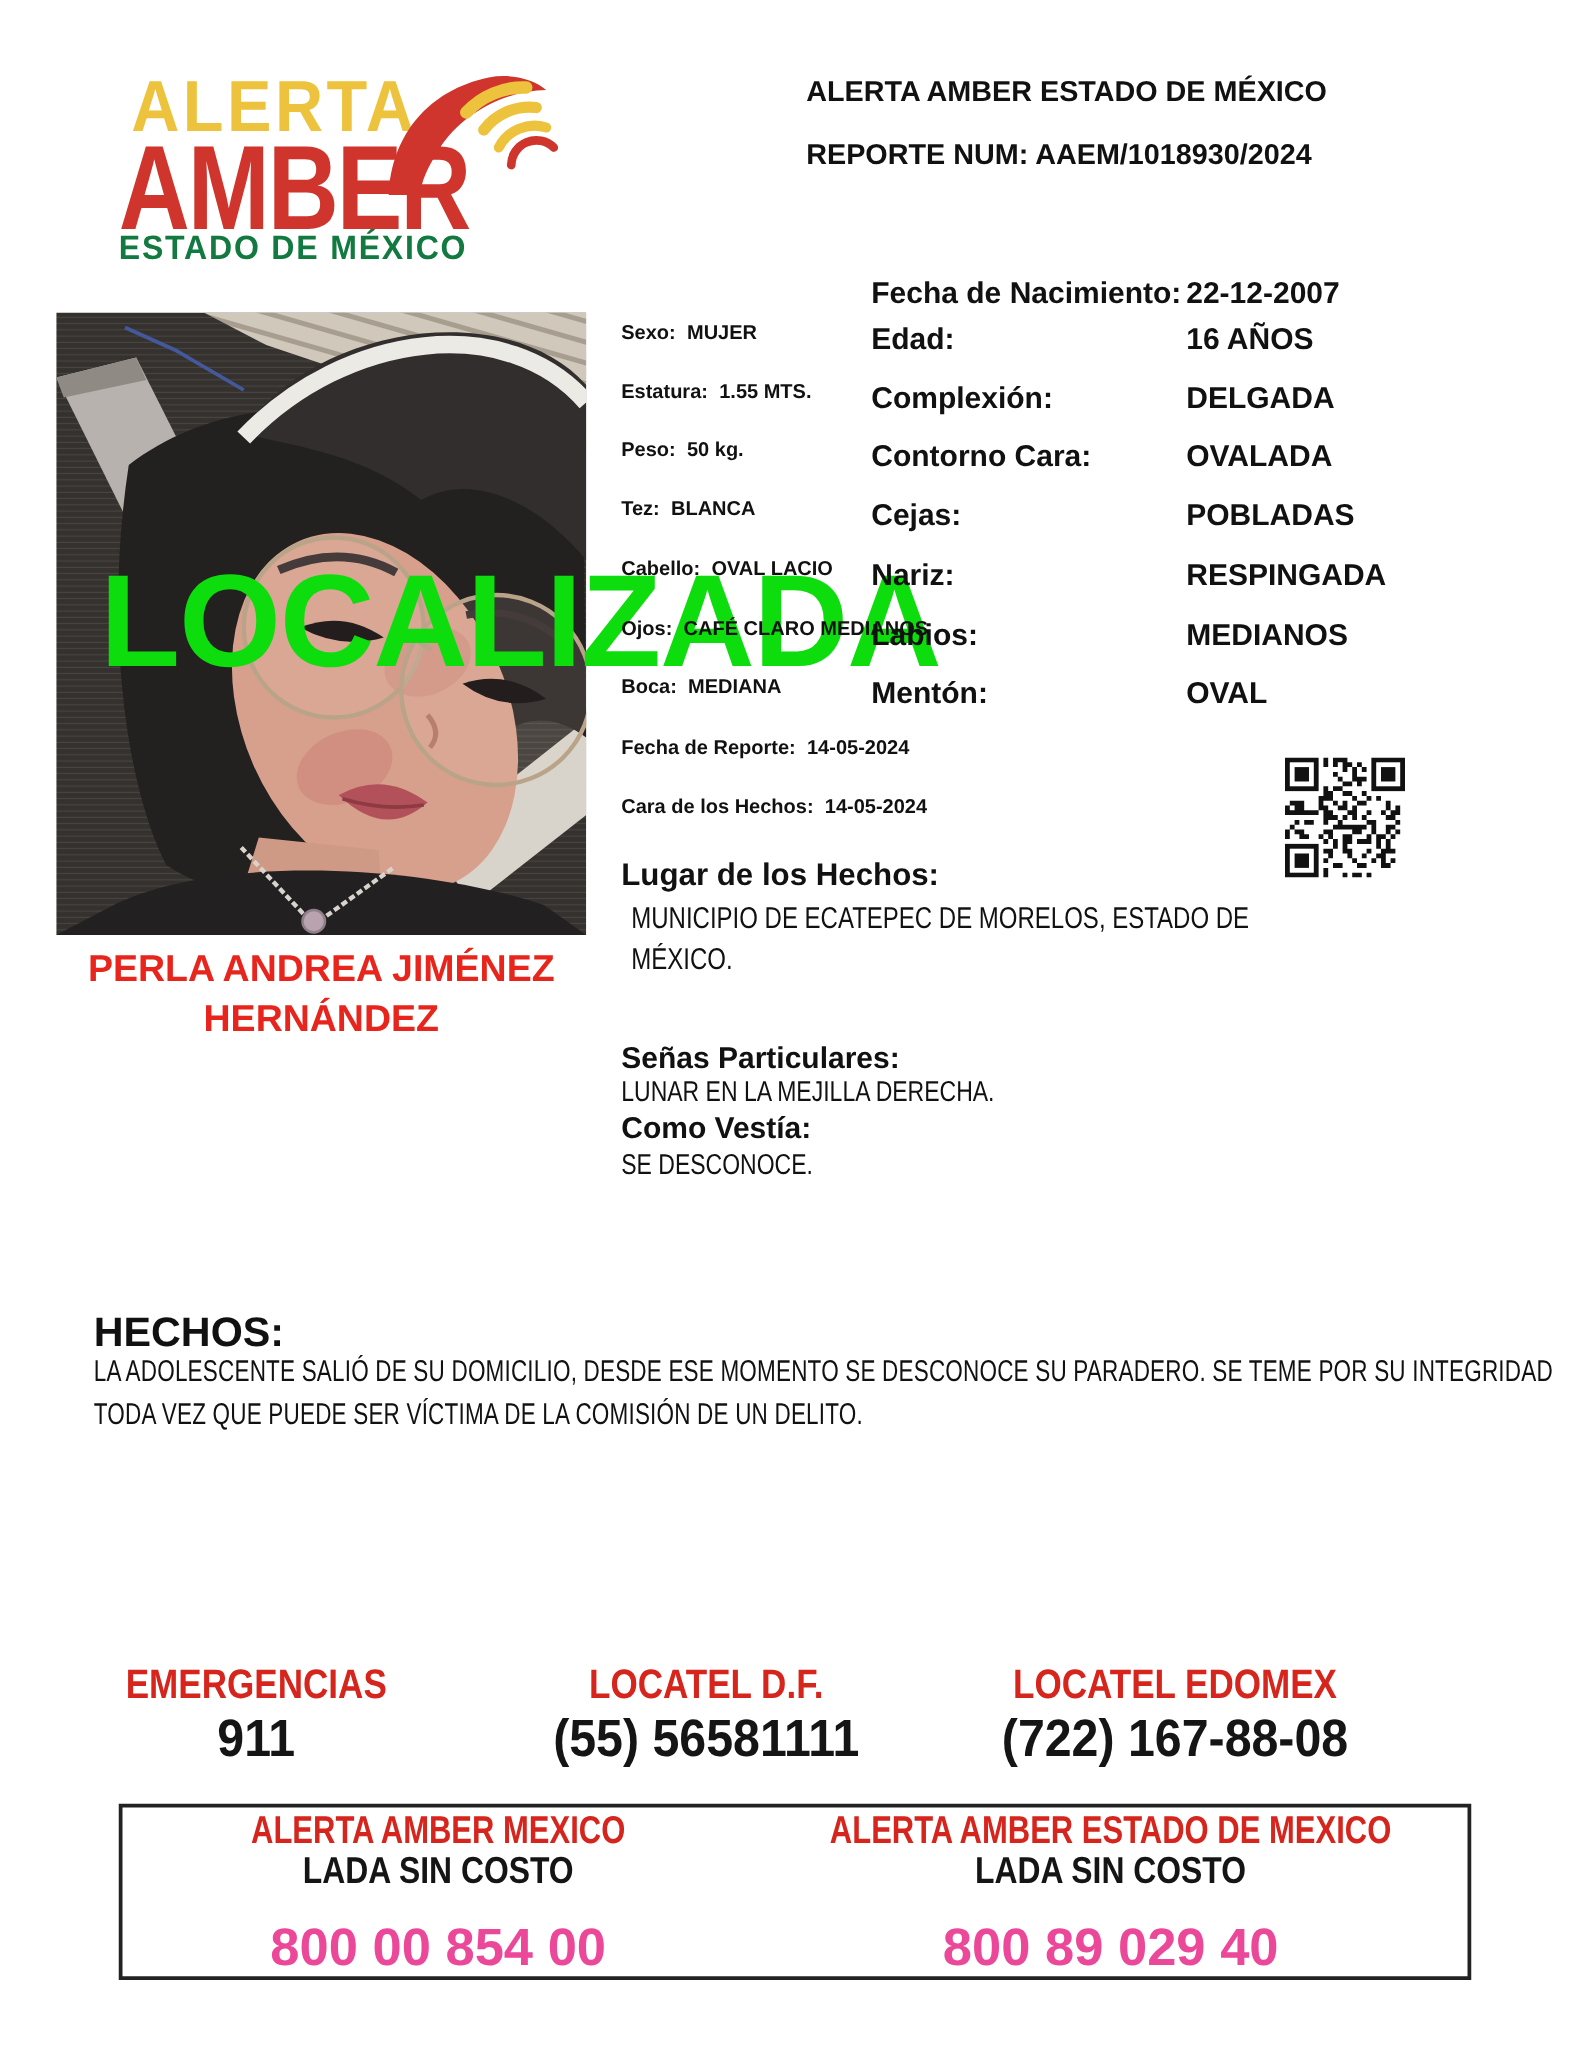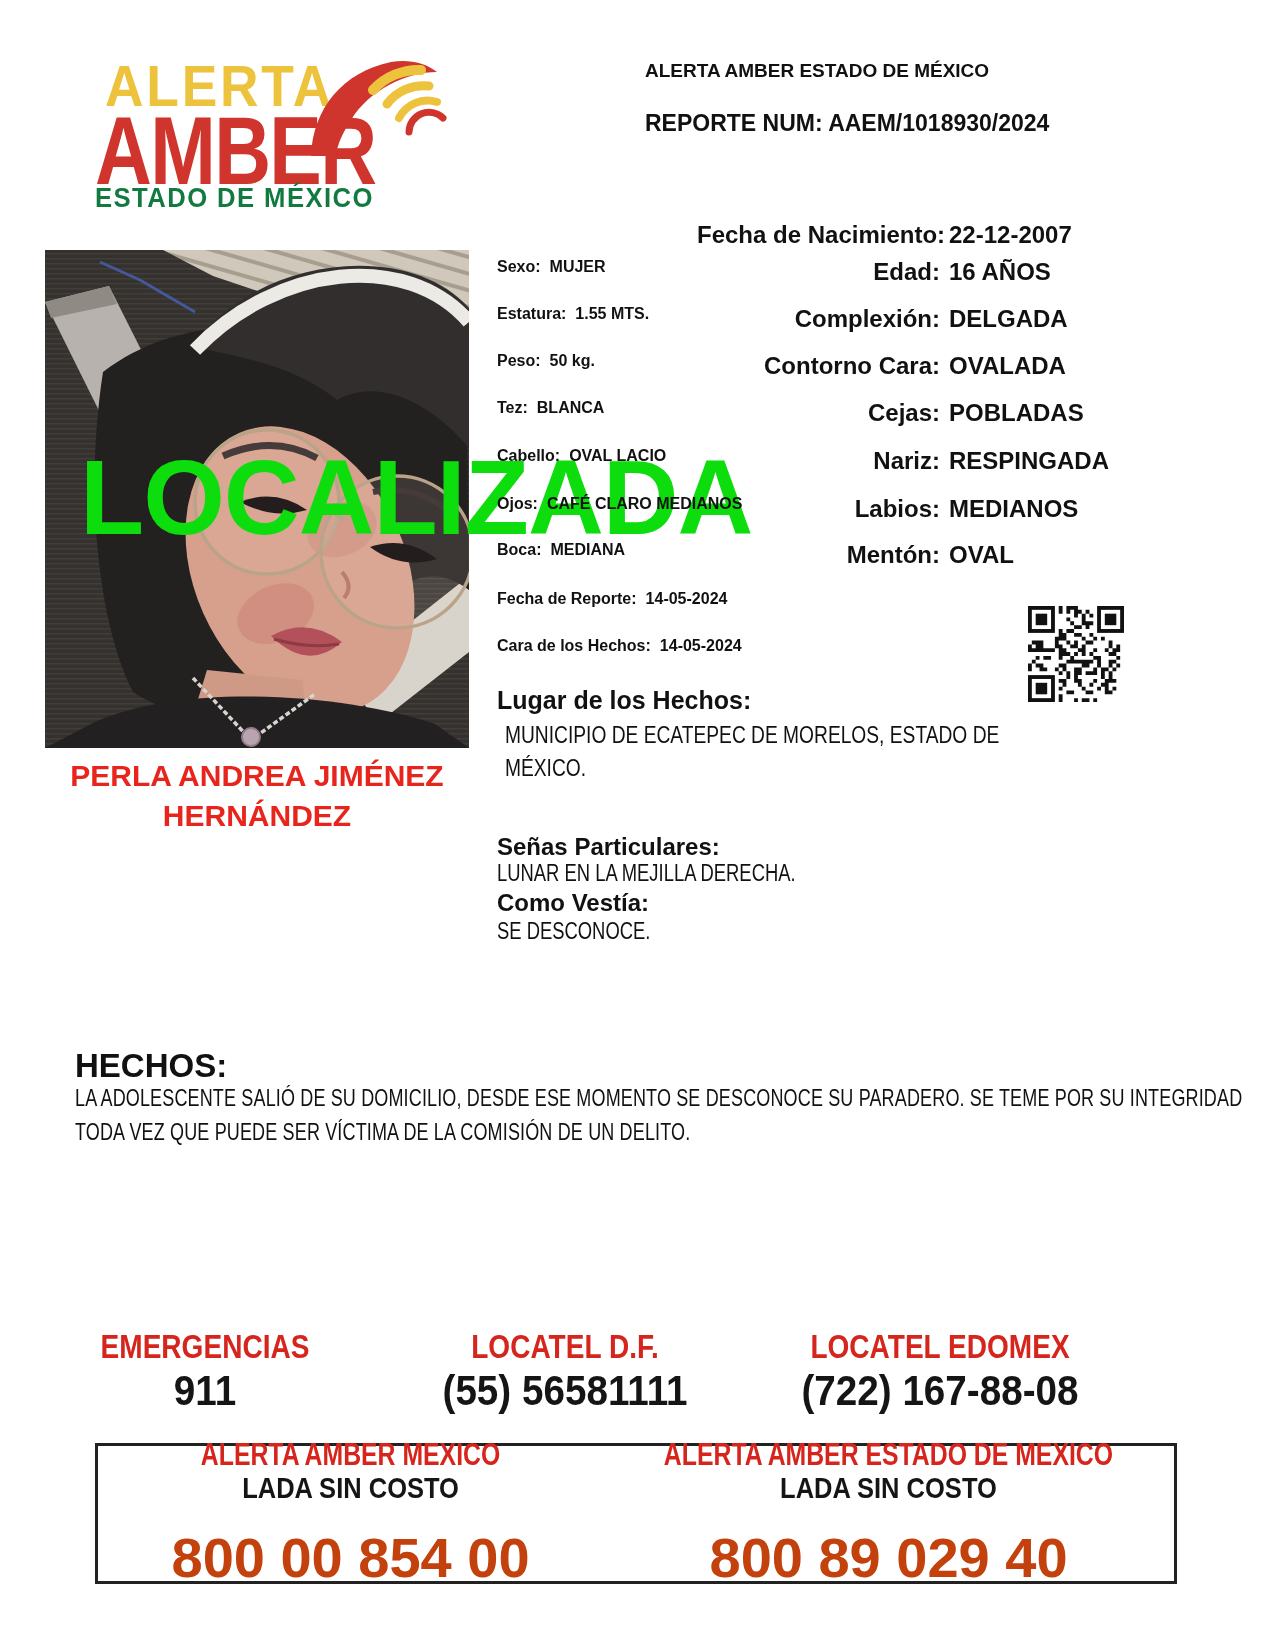"ALERTA AMBER ESTADO DE MÉXICO" .title1 { font-size: 19px -> 23px }
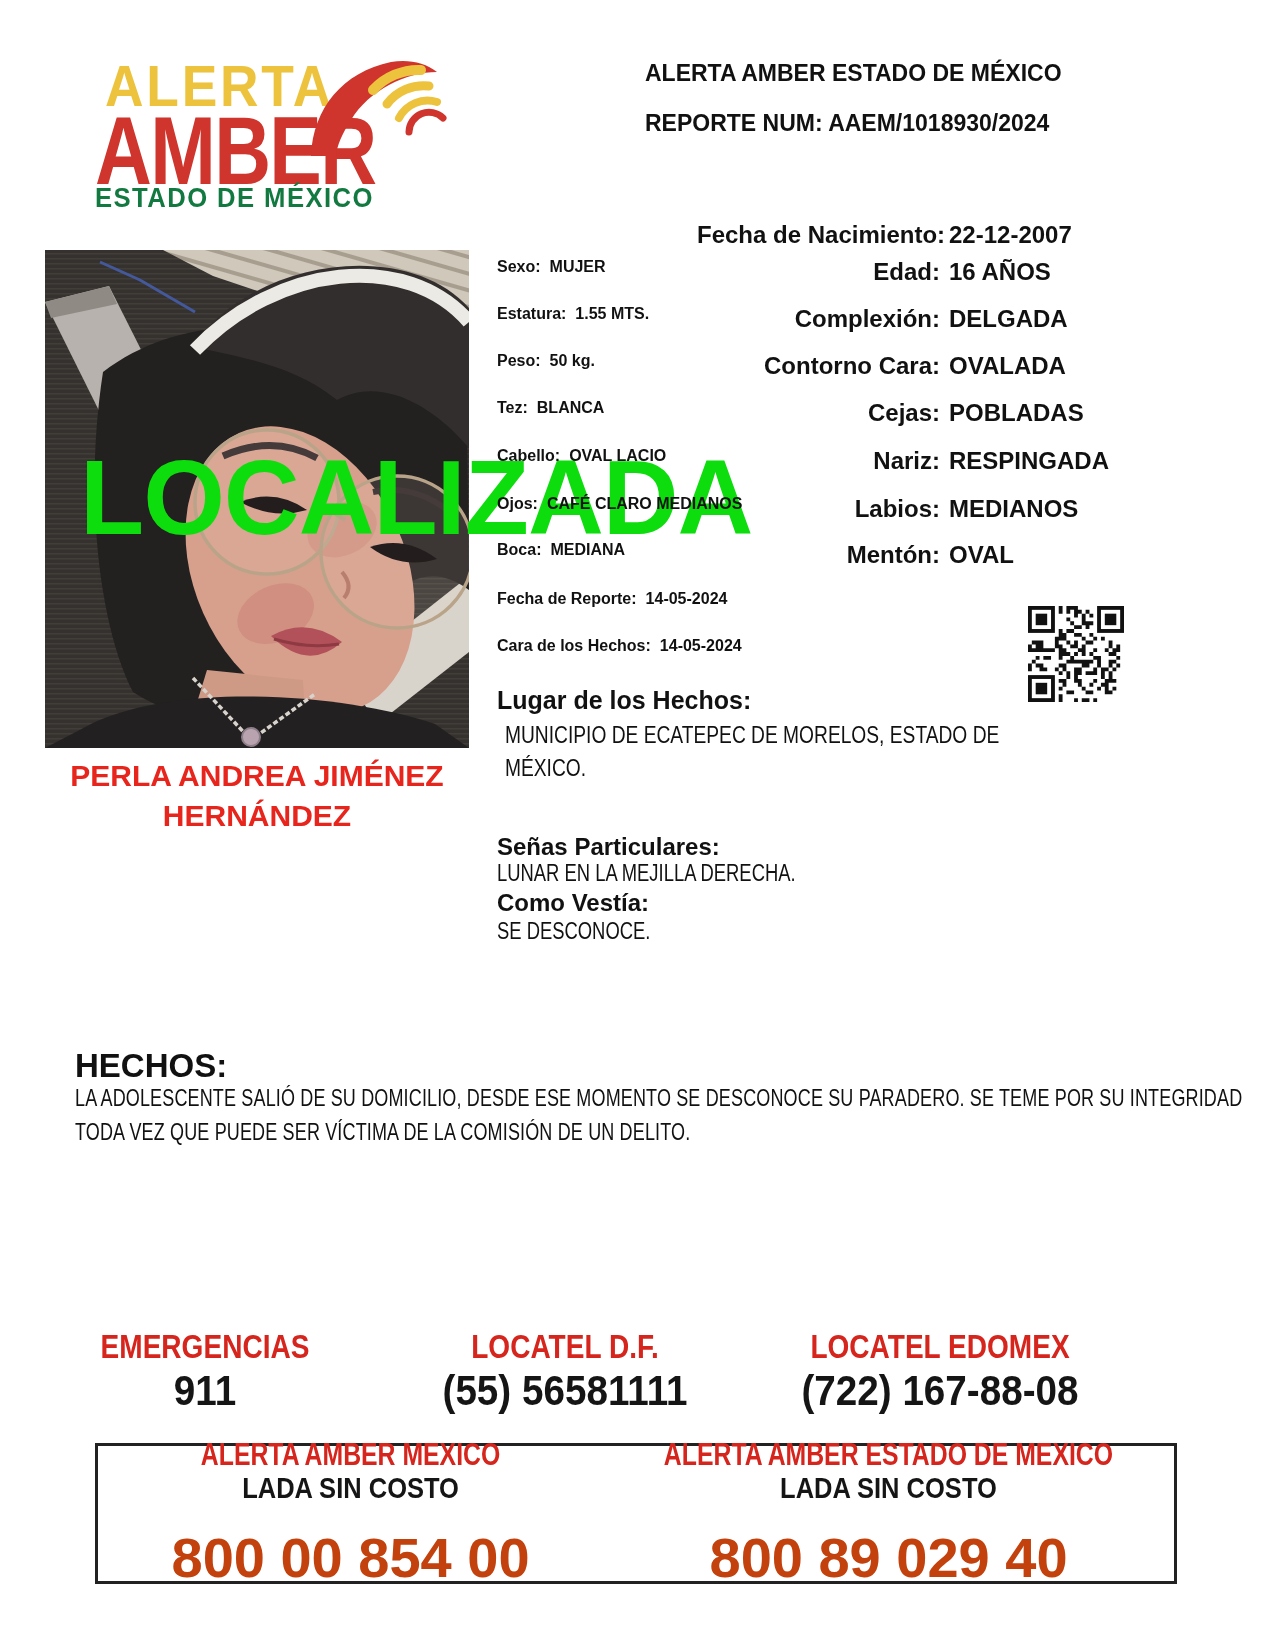"Fecha de Nacimiento:" .rlab { text-align: right -> left }
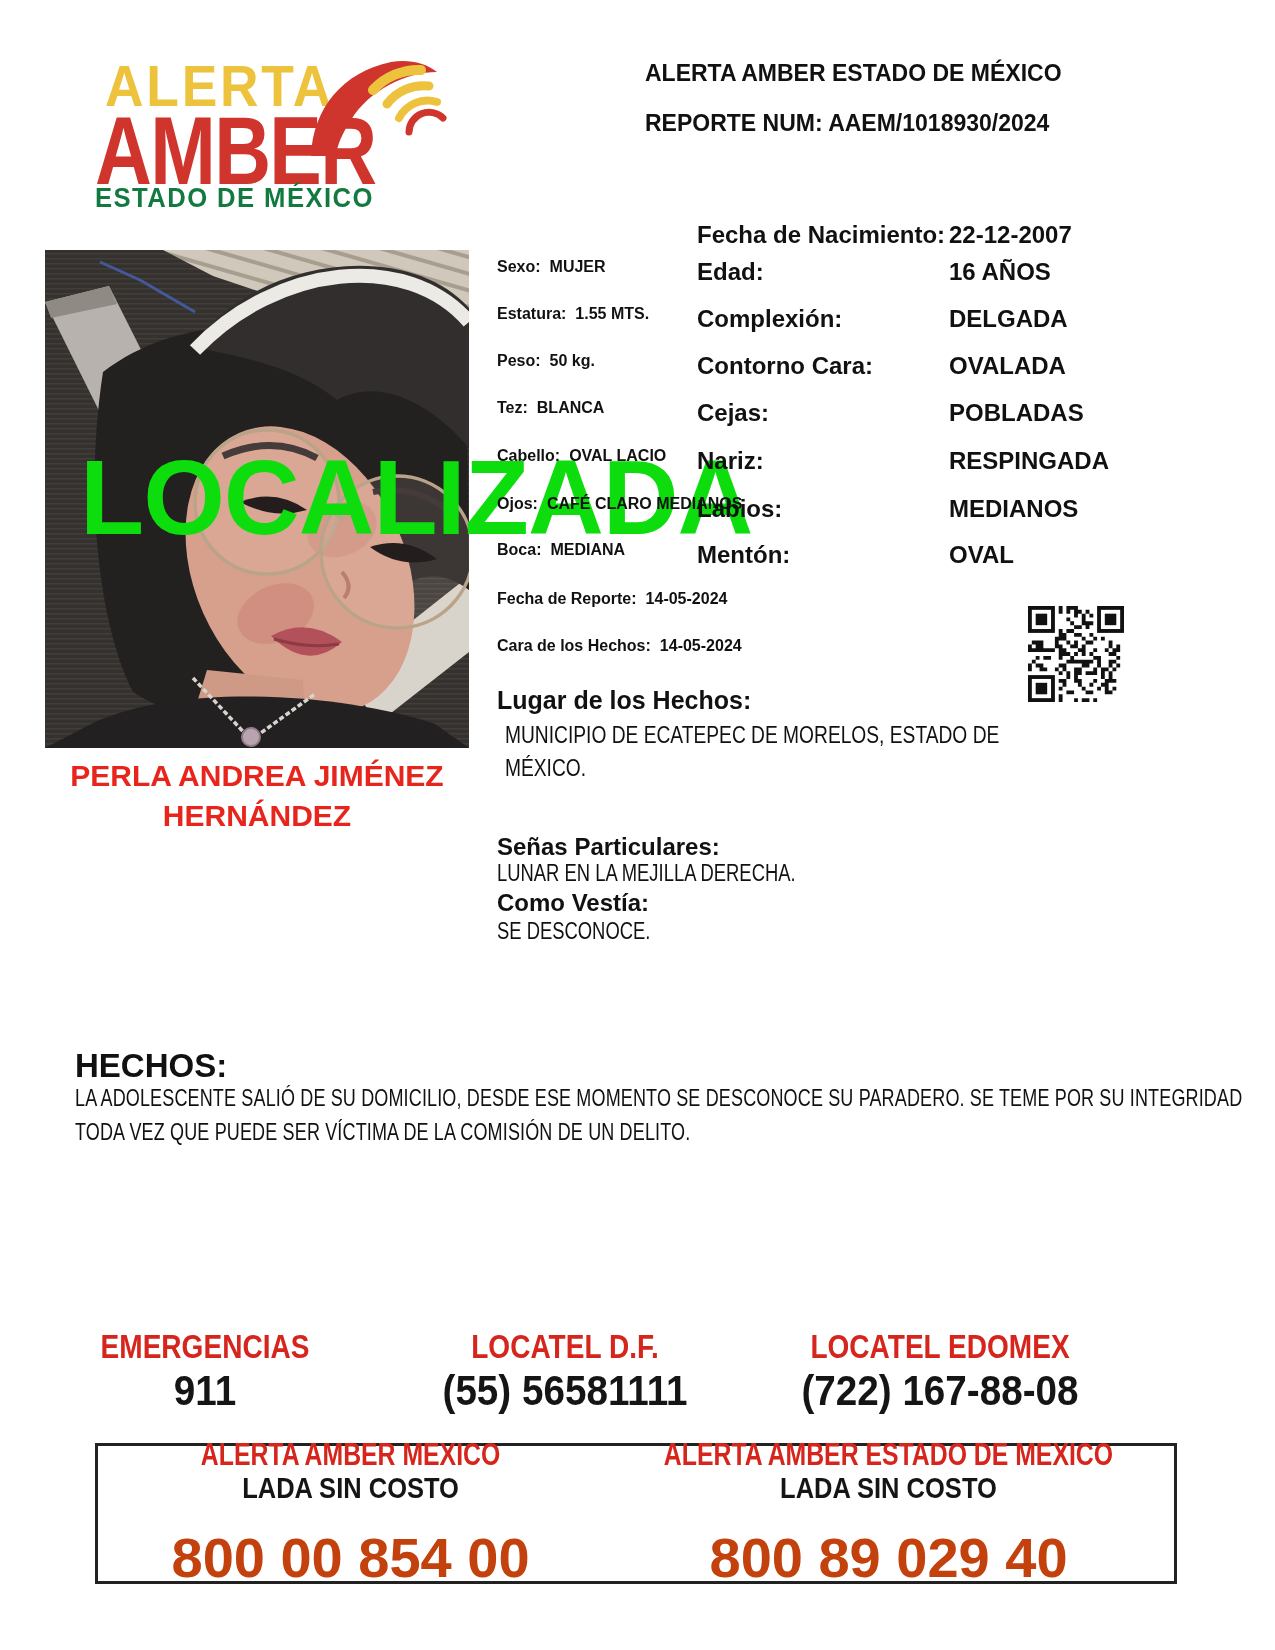"800 00 854 00" .fnum { color: #c2410c -> #ec4899; font-size: 56px -> 42px }
